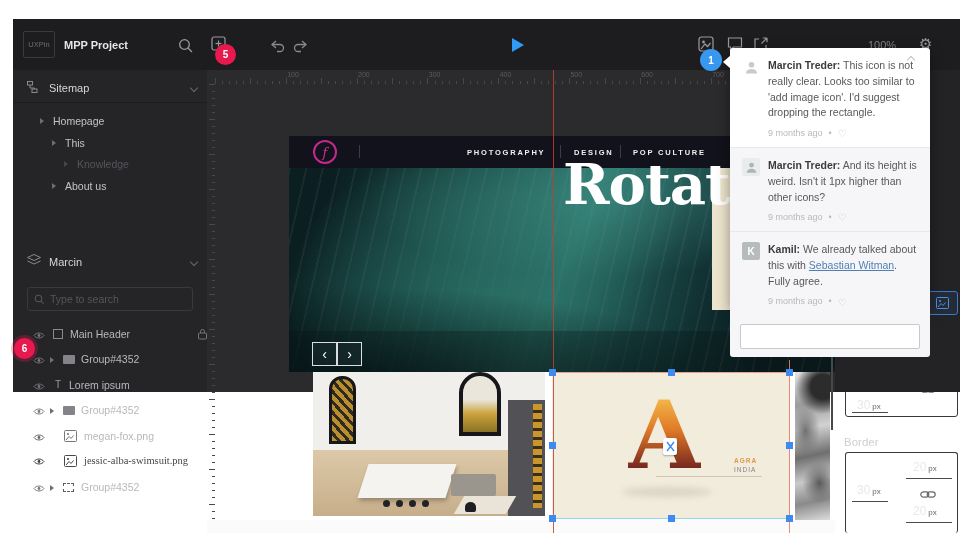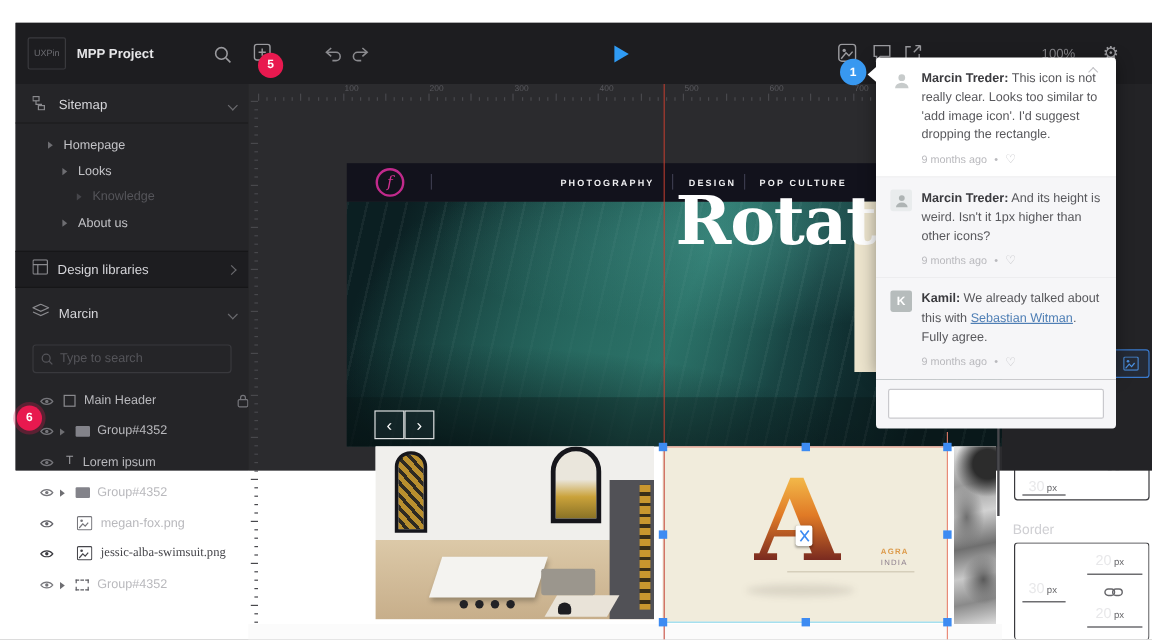"Looks" span { text: Looks -> This }
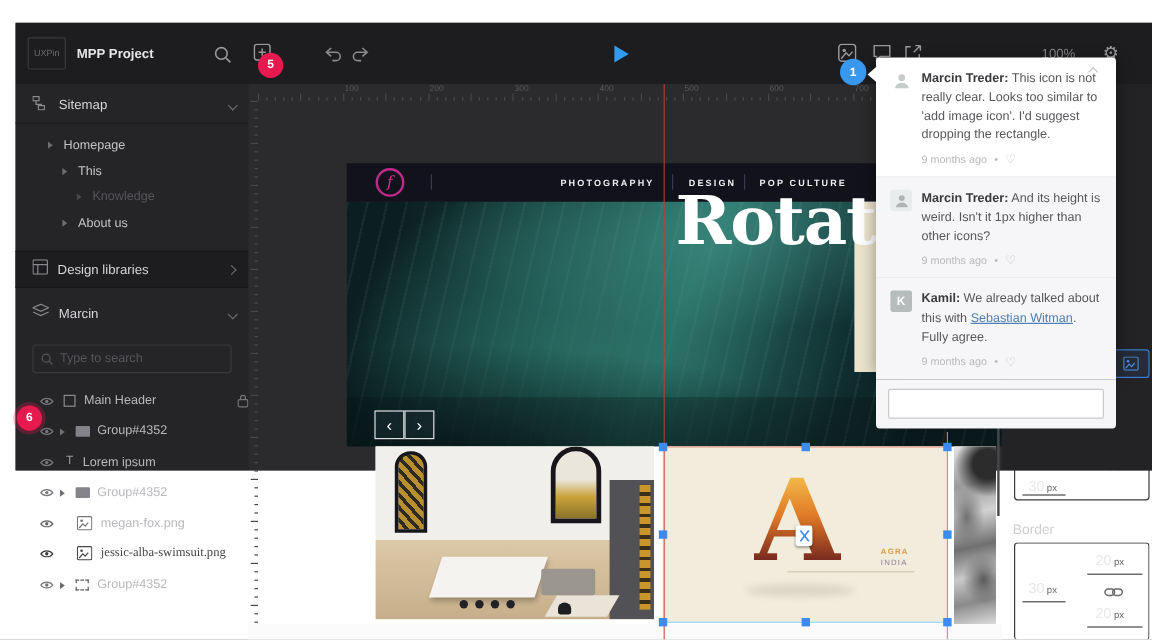"Design libraries" div.abs { html: <div> <span> <svg> <rect></rect> <line></line> <line></line> </svg> </span> <span>Design libraries</span> <span></span> </div> -> none }
